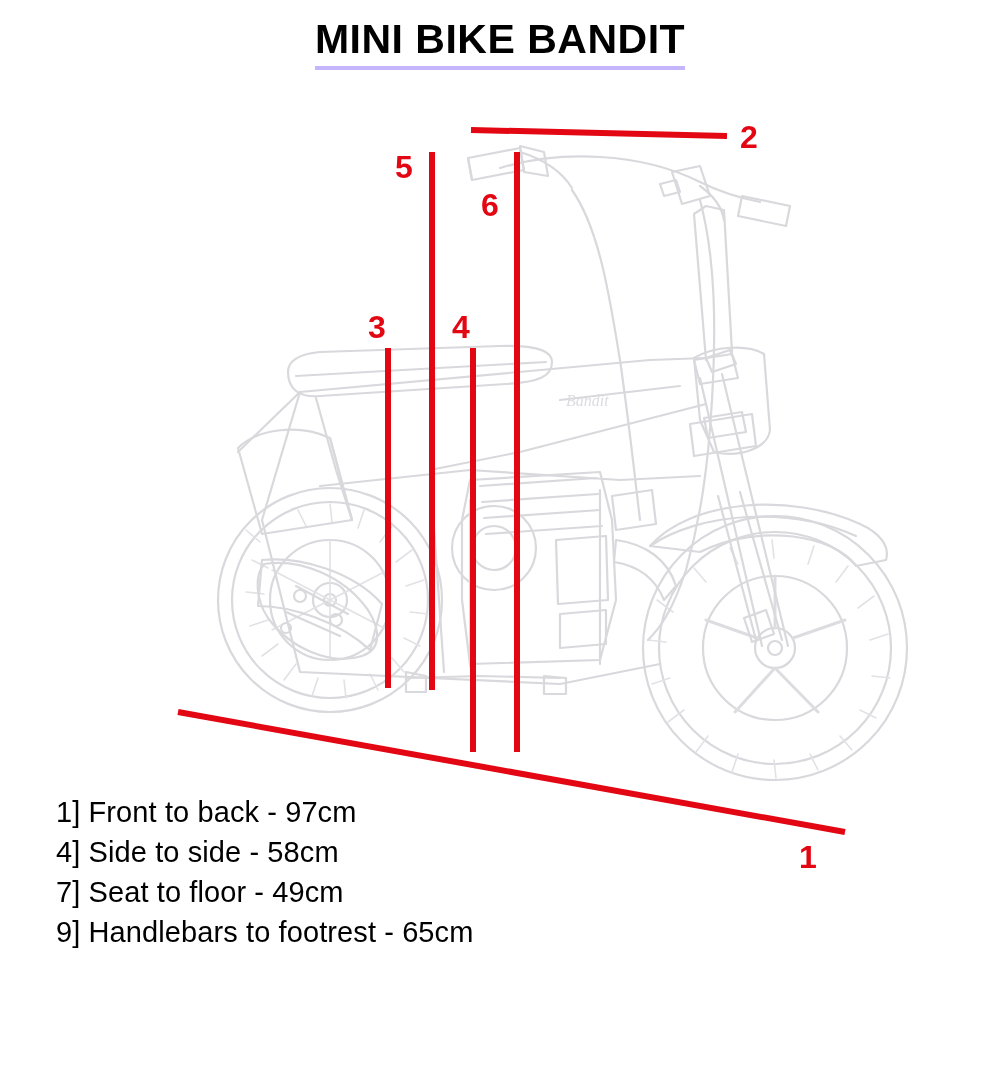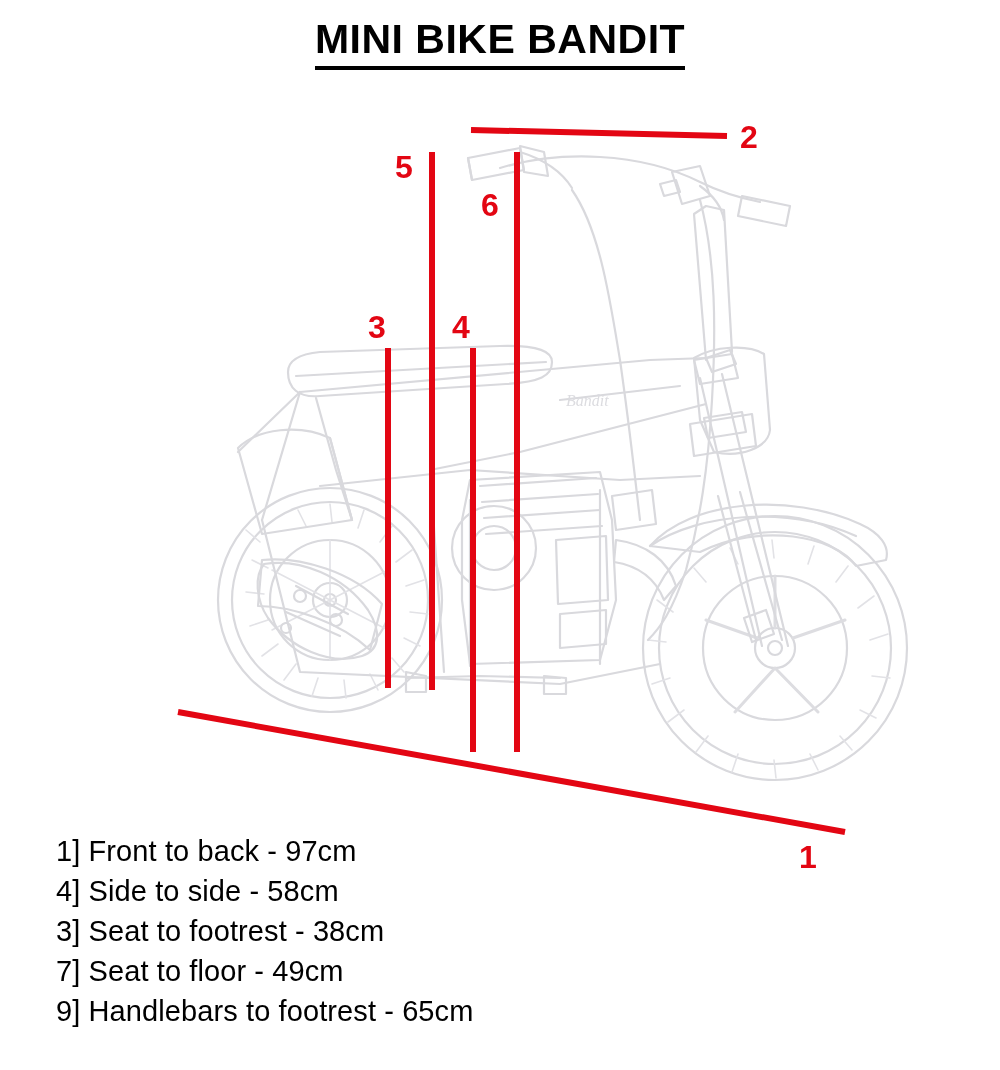"MINI BIKE BANDIT" #title span { border-bottom: 4px solid #000000 -> 4px solid #c4b5fd }
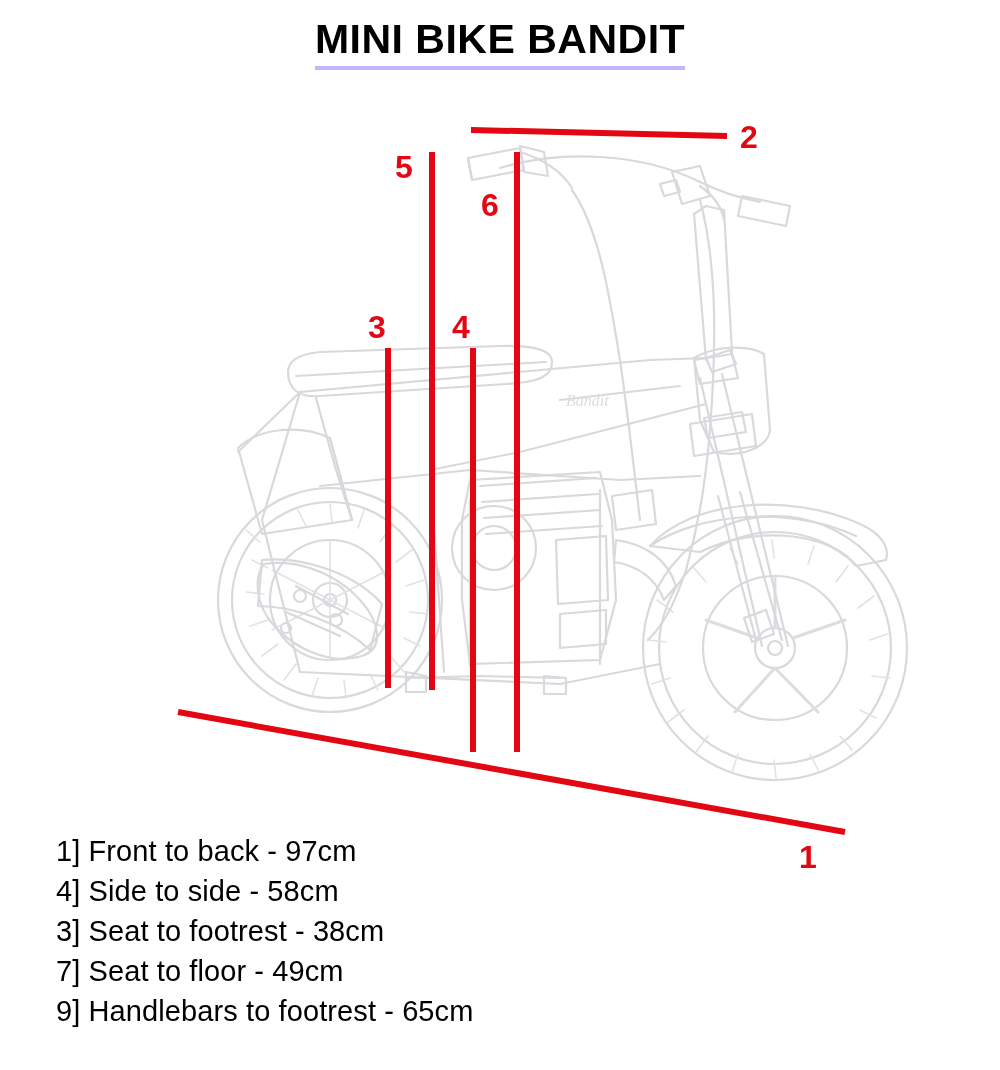"1] Front to back -" #legend { top: 831px -> 792px }
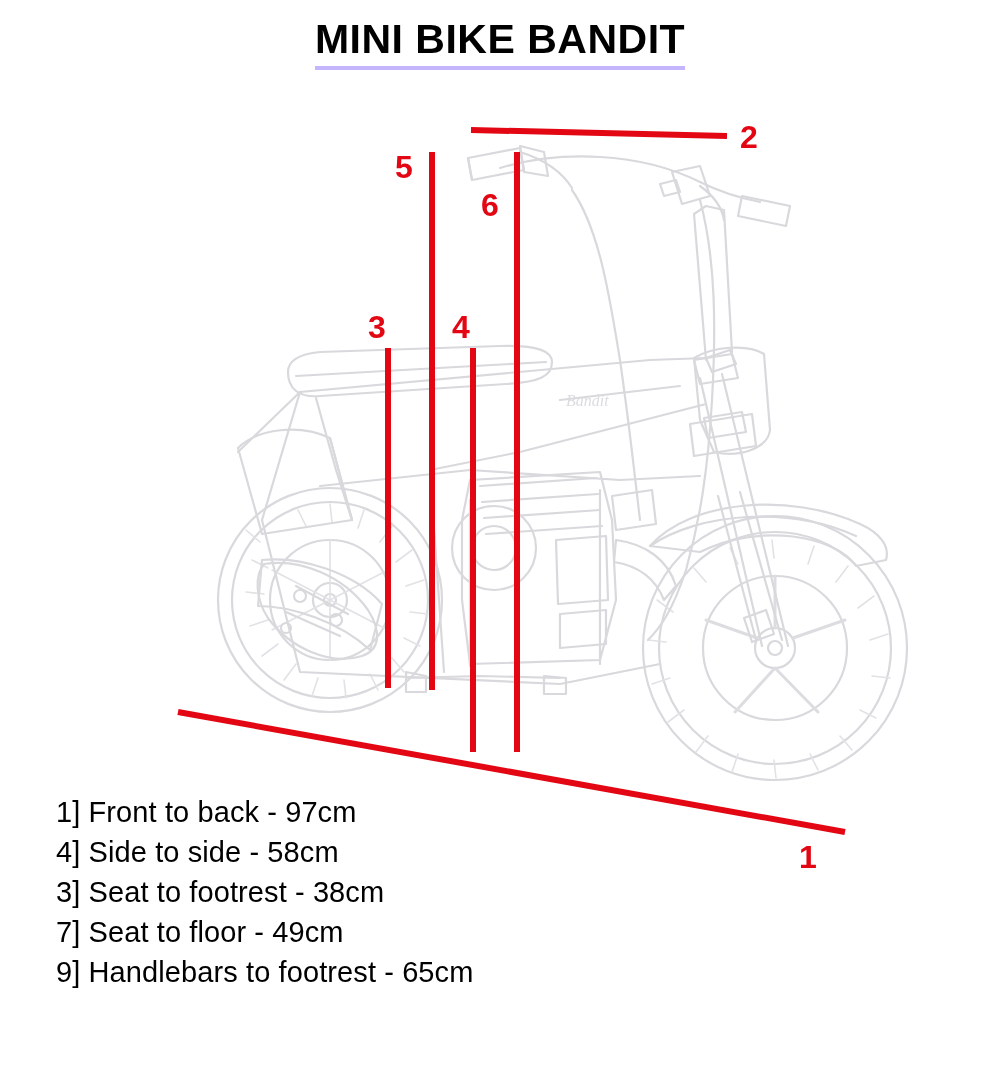"3] Seat to footrest -" div.legend-row { html: <div>3] Seat to footrest - 38cm</div> -> none }
